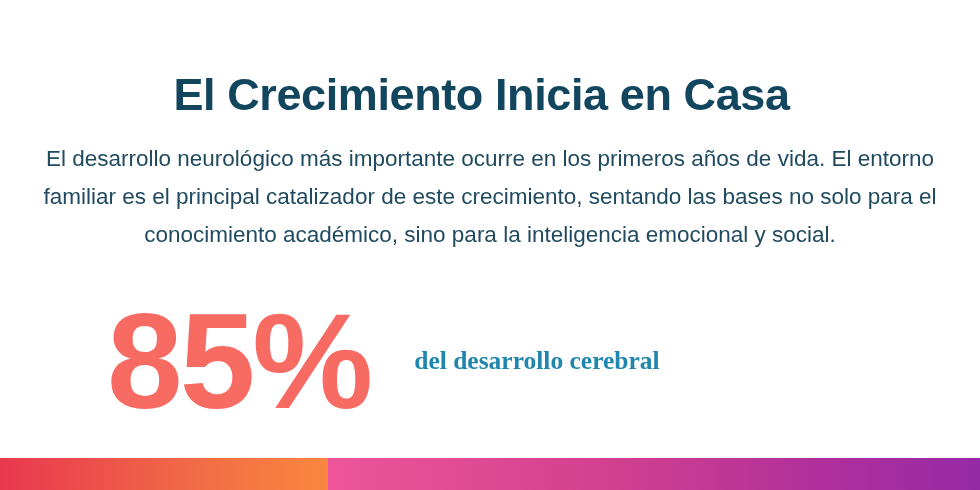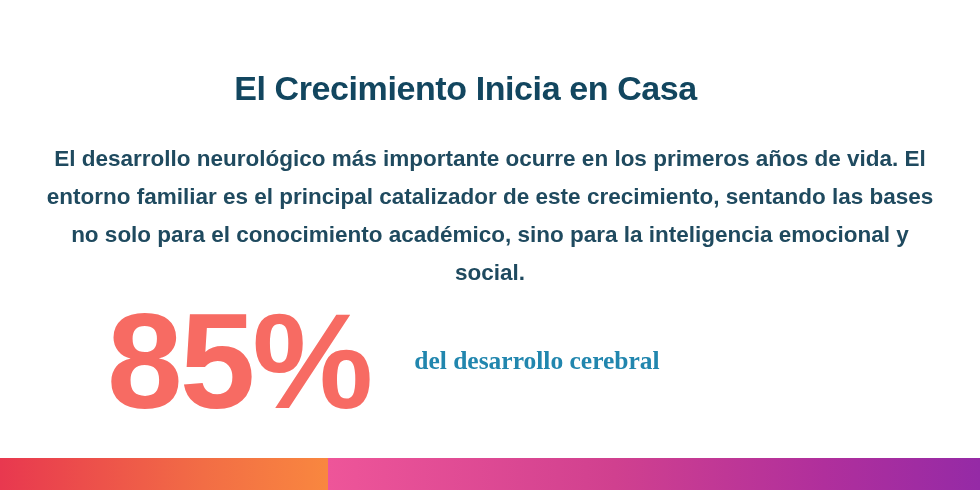"El Crecimiento Inicia en Casa" .headline { font-size: 34px -> 45px; left: 0 -> 16px }
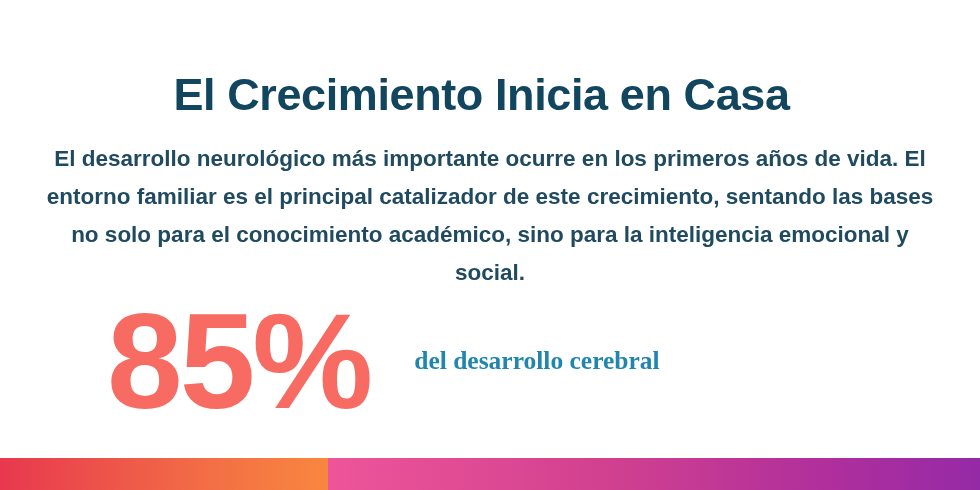"El desarrollo neurológico más importante" .intro-paragraph { font-weight: 700 -> 400 }
